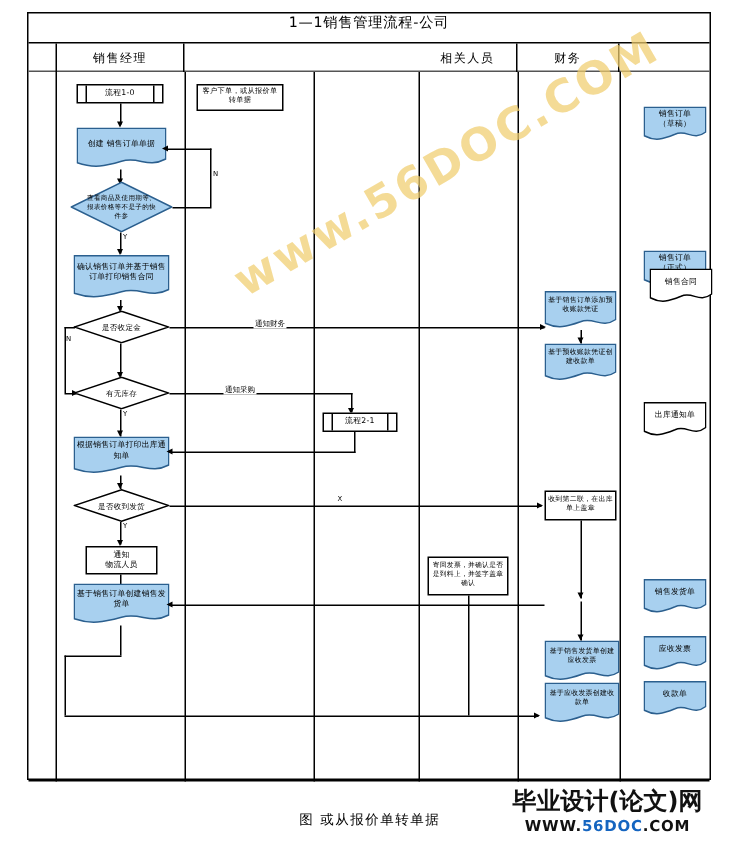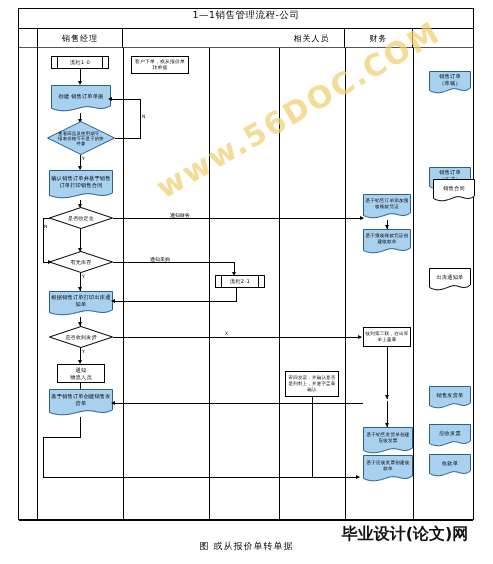"WWW." div.l2 { html: none -> <div> <span>WWW.</span> <span>56DOC</span> <span>.COM</span> </div> }
